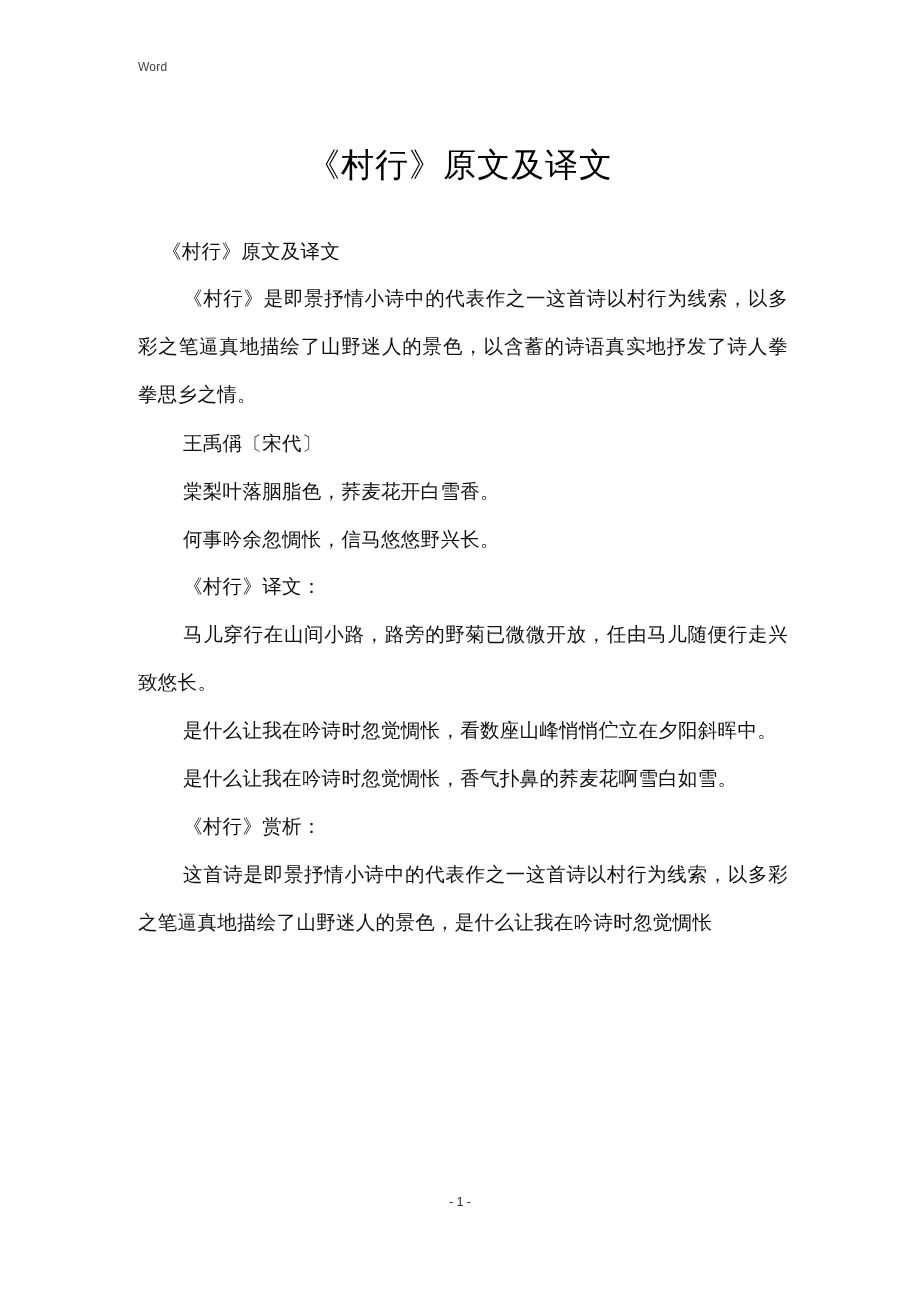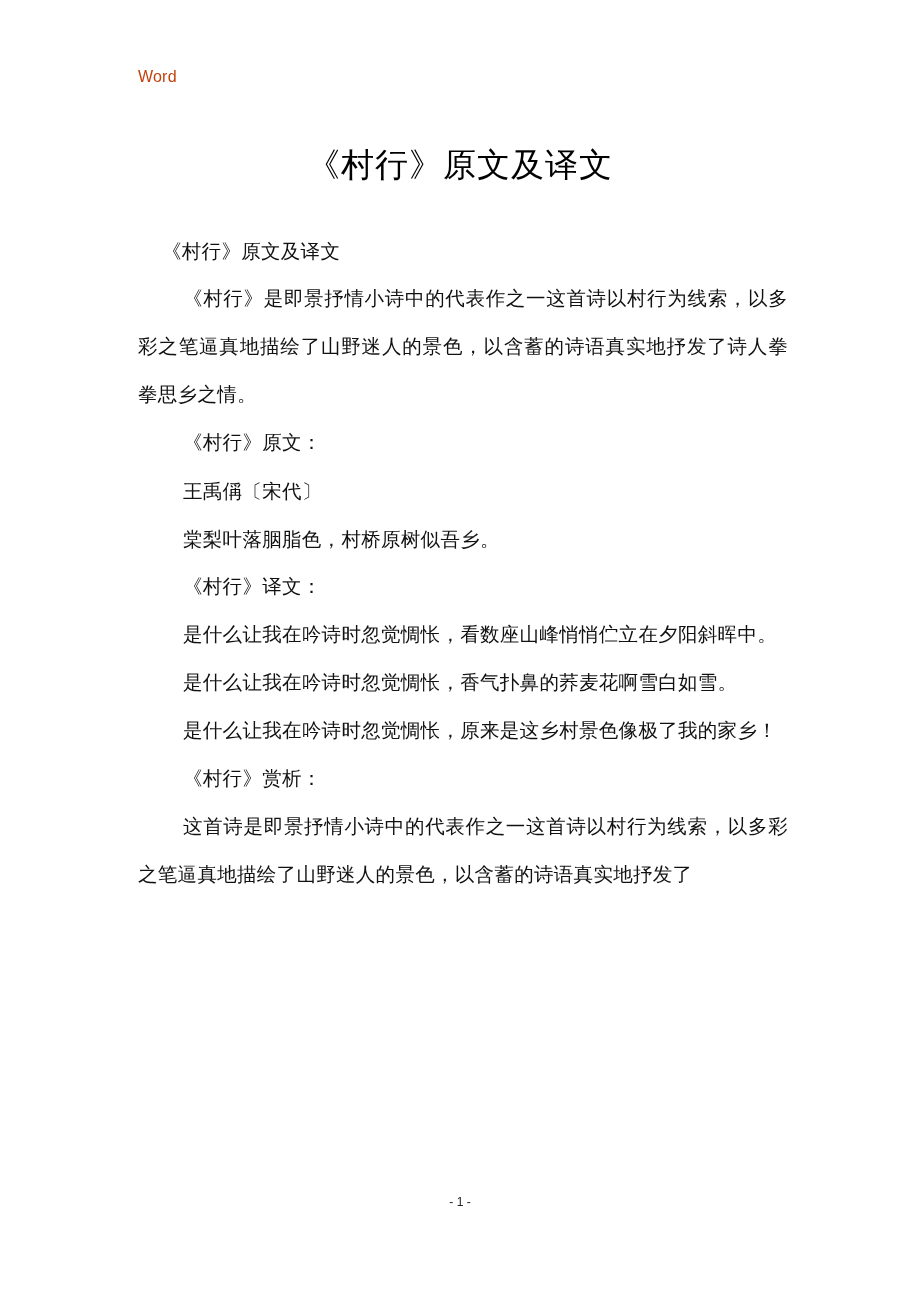"Word" .header-label { color: #c2410c -> #404040; font-size: 16px -> 12px; top: 68px -> 60px }
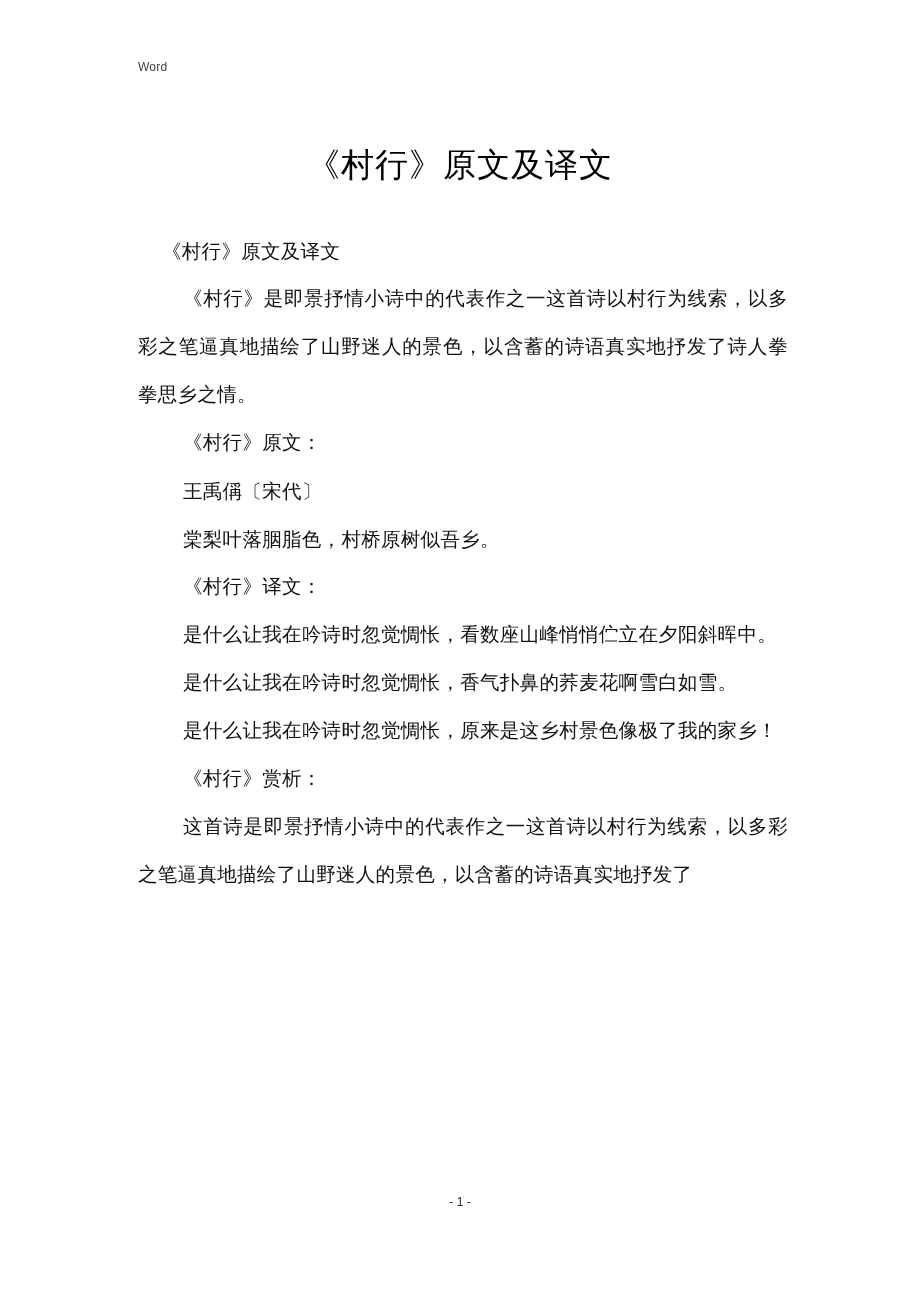"《村行》原文：" p.p { html: <p>《村行》原文：</p> -> none }
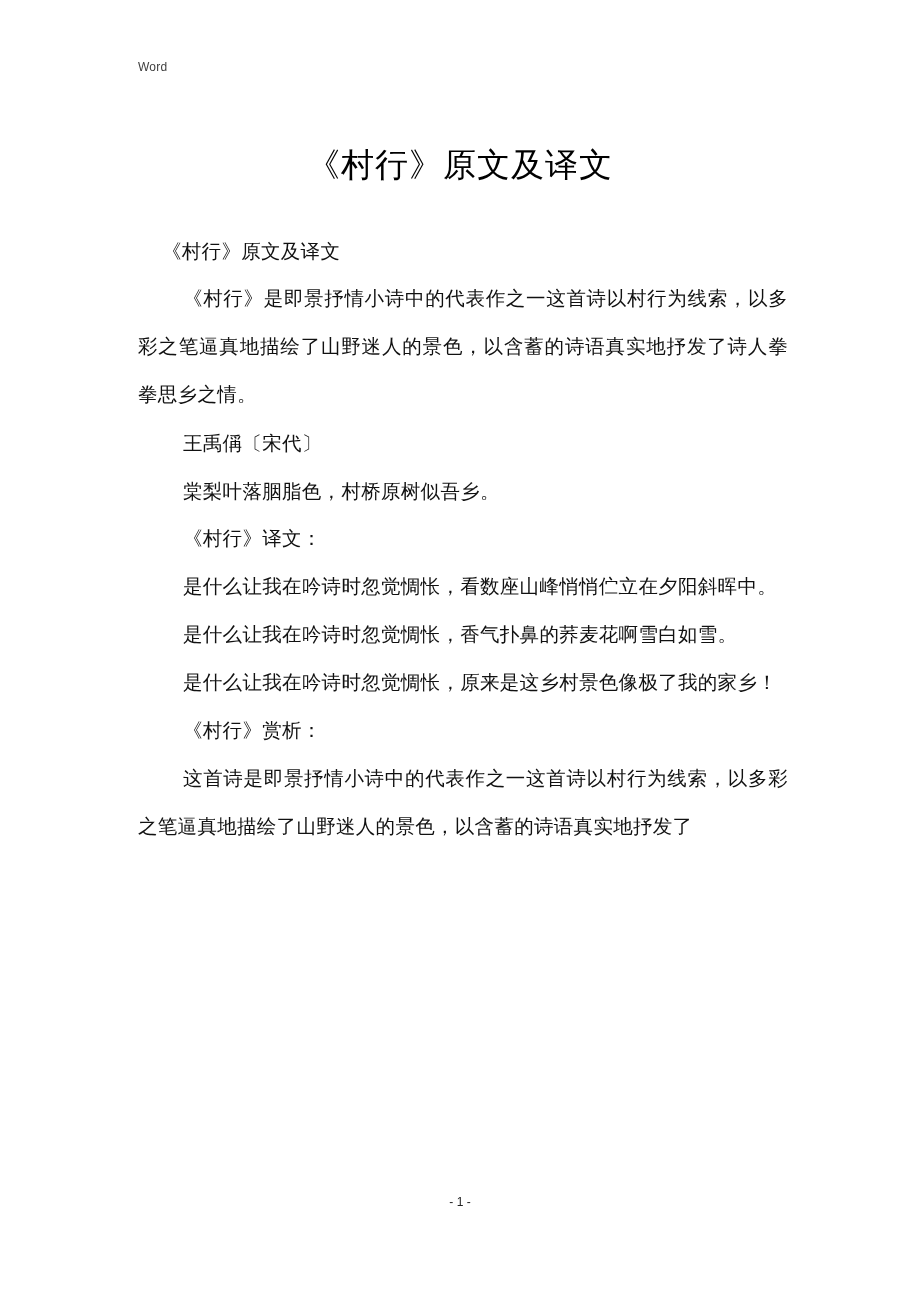"棠梨叶落胭脂色，荞麦花开白雪香。" p.p { html: none -> <p>棠梨叶落胭脂色，荞麦花开白雪香。</p> }
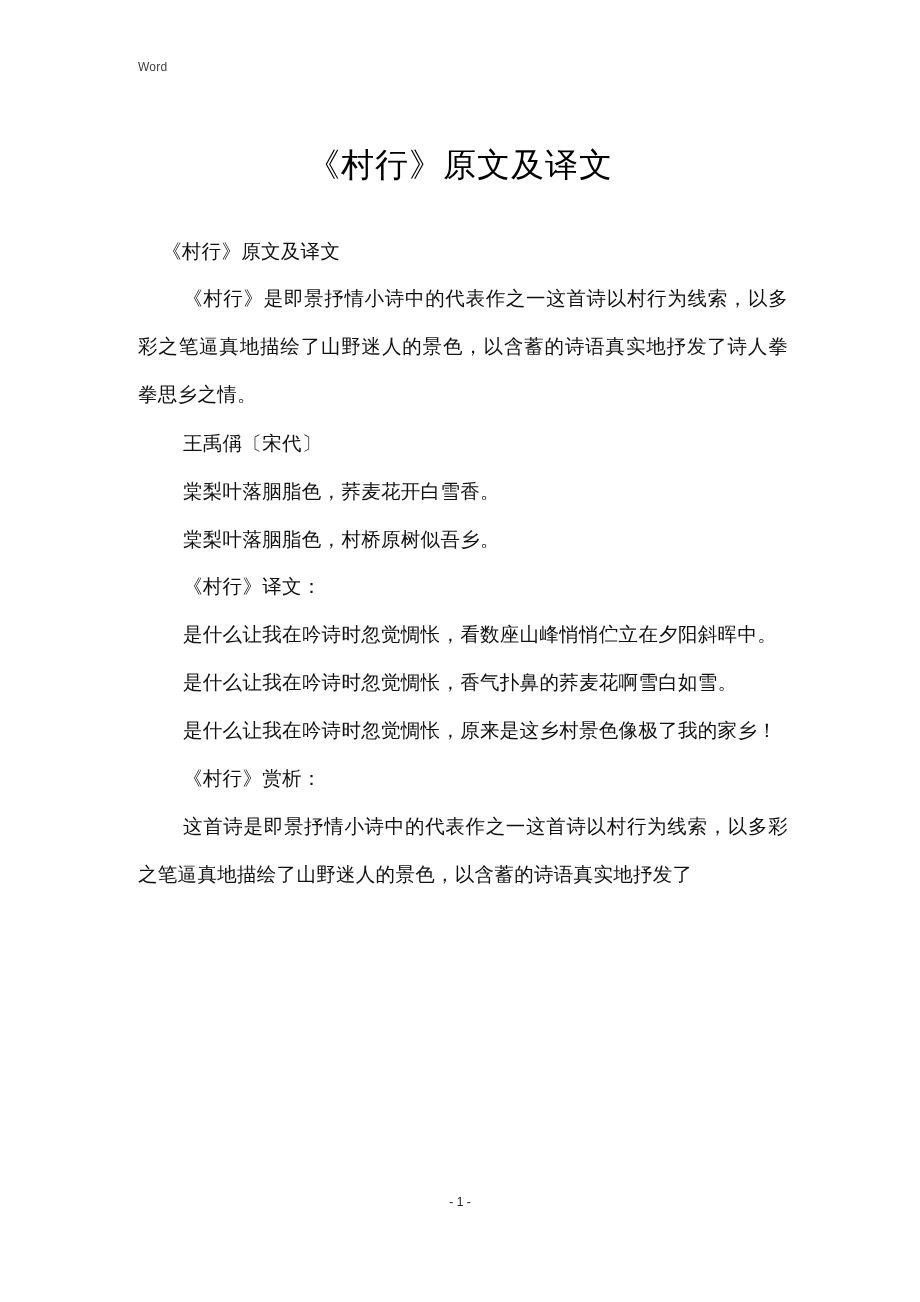"棠梨叶落胭脂色，村桥原树似吾乡。" p.p { text: 棠梨叶落胭脂色，村桥原树似吾乡 -> 何事吟余忽惆怅，信马悠悠野兴长 }
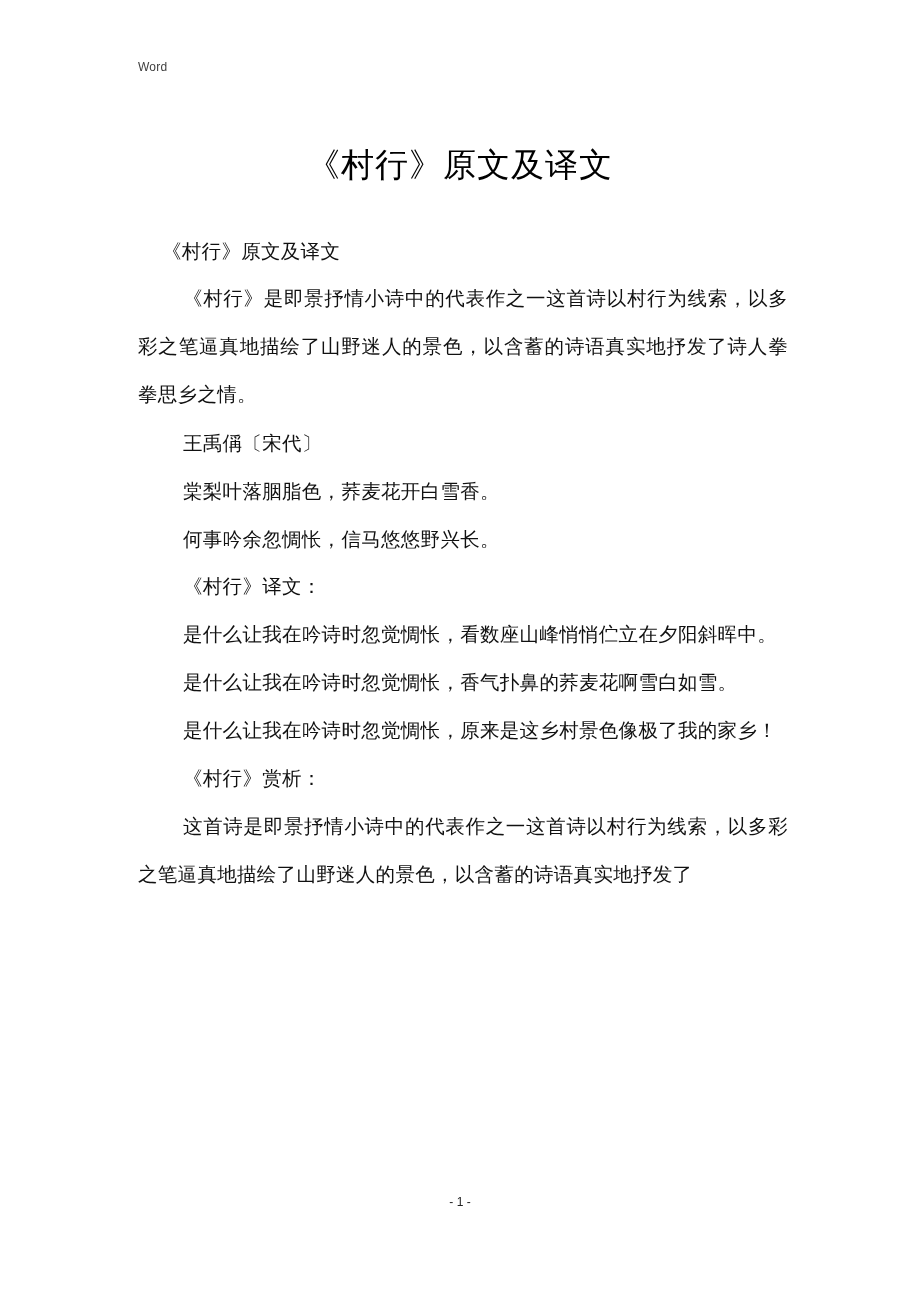"马儿穿行在山间小路，路旁的野菊已微微开放，任由马儿随便行走兴致悠长。" p.p { html: none -> <p>马儿穿行在山间小路，路旁的野菊已微微开放，任由马儿随便行走兴致悠长。</p> }
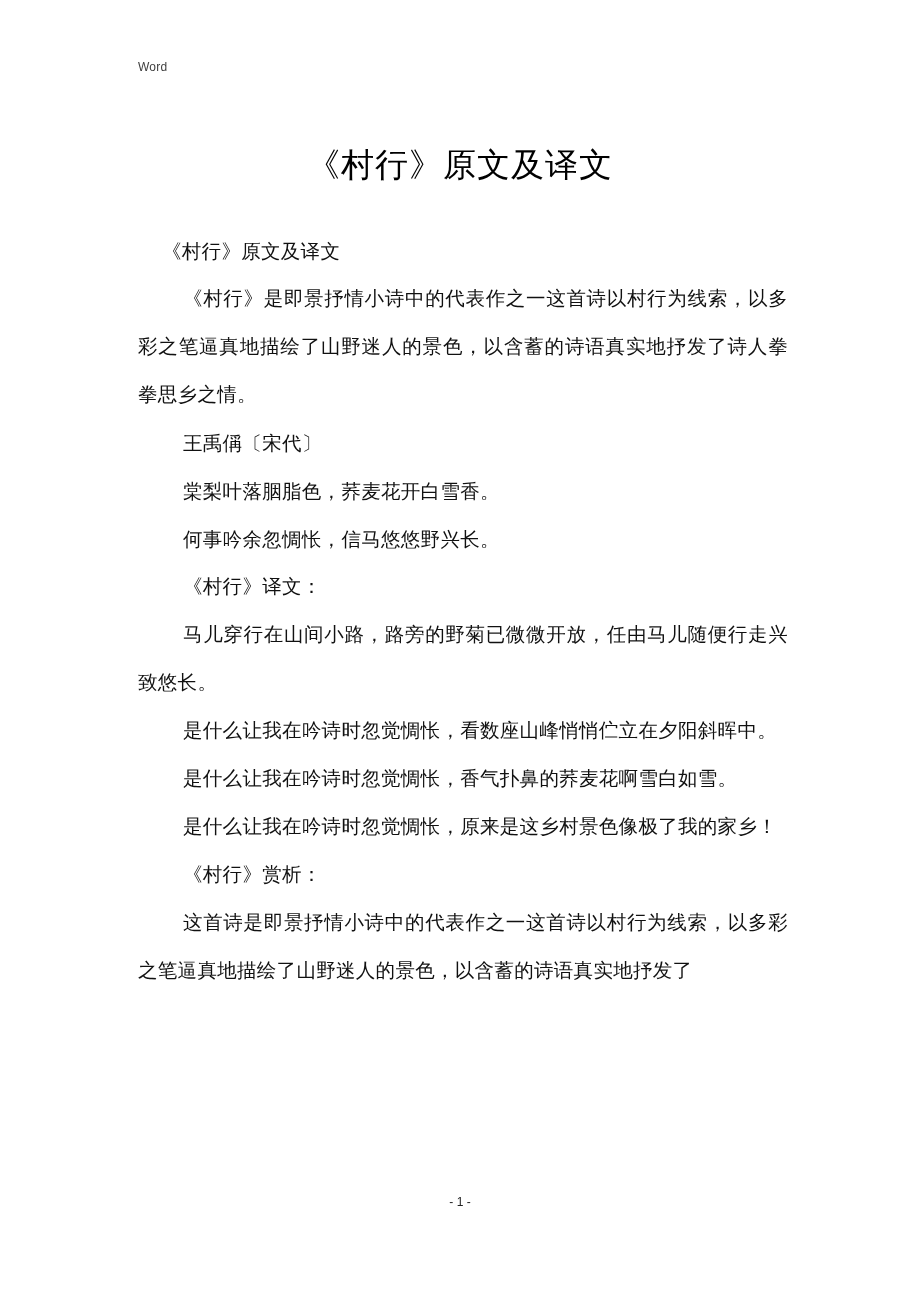"是什么让我在吟诗时忽觉惆怅，原来是这乡村景色像极了我的家乡！" p.p { html: <p>是什么让我在吟诗时忽觉惆怅，原来是这乡村景色像极了我的家乡！</p> -> none }
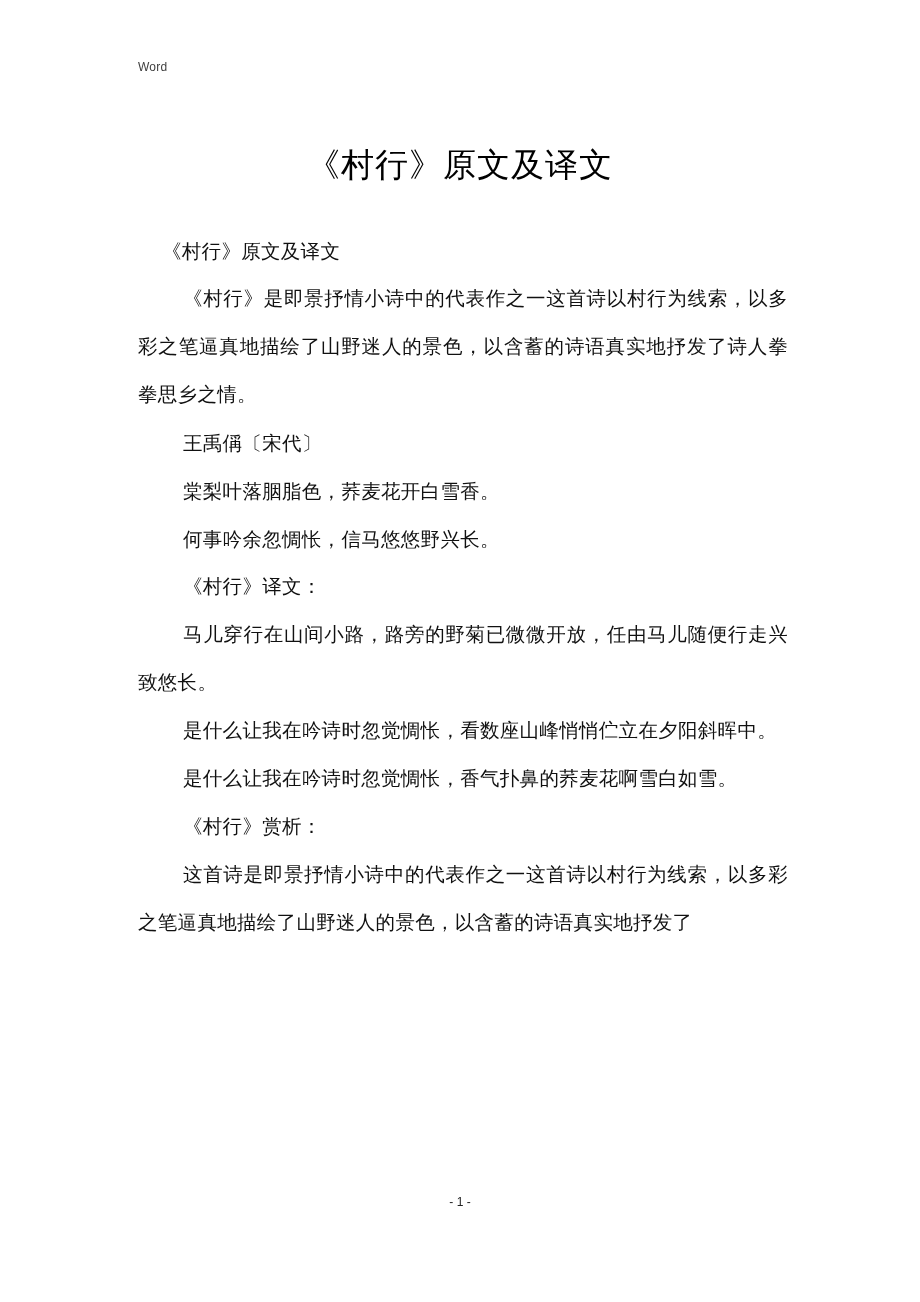"这首诗是即景抒情小诗中的代表作之一这首诗以村行为线索，以多彩之笔逼真地描绘了山野" p.p { text: 以含蓄的诗语真实地抒发了 -> 是什么让我在吟诗时忽觉惆怅 }
